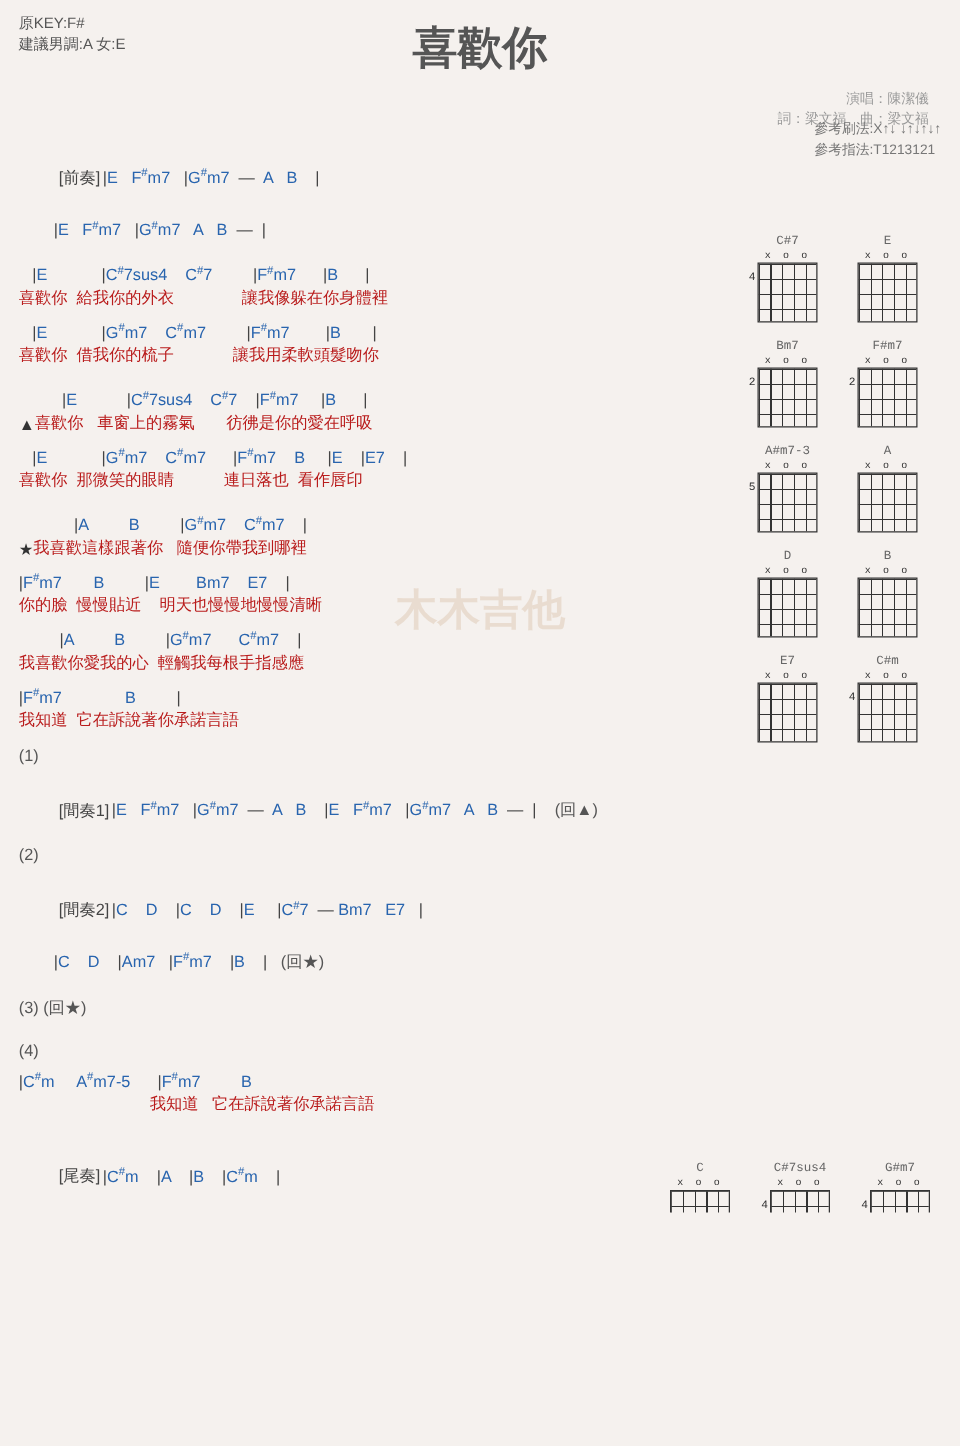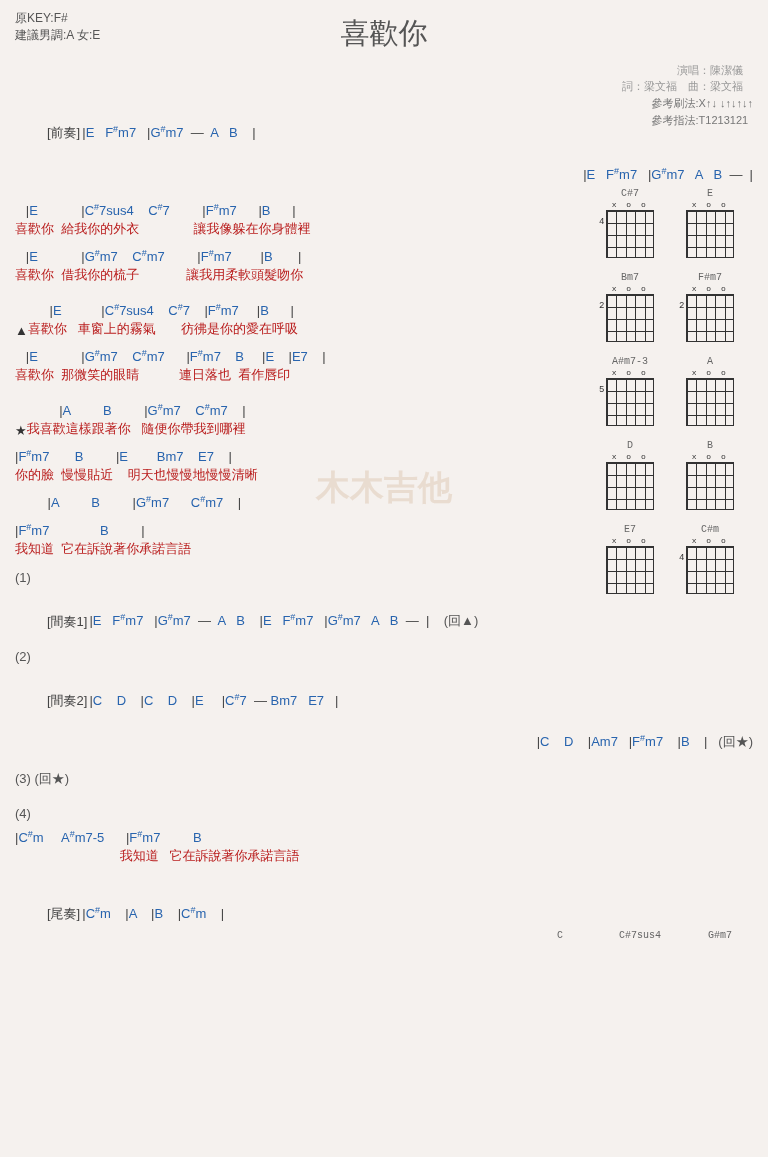"喜歡你" .title { font-size: 29px -> 36px; font-weight: normal -> bold }
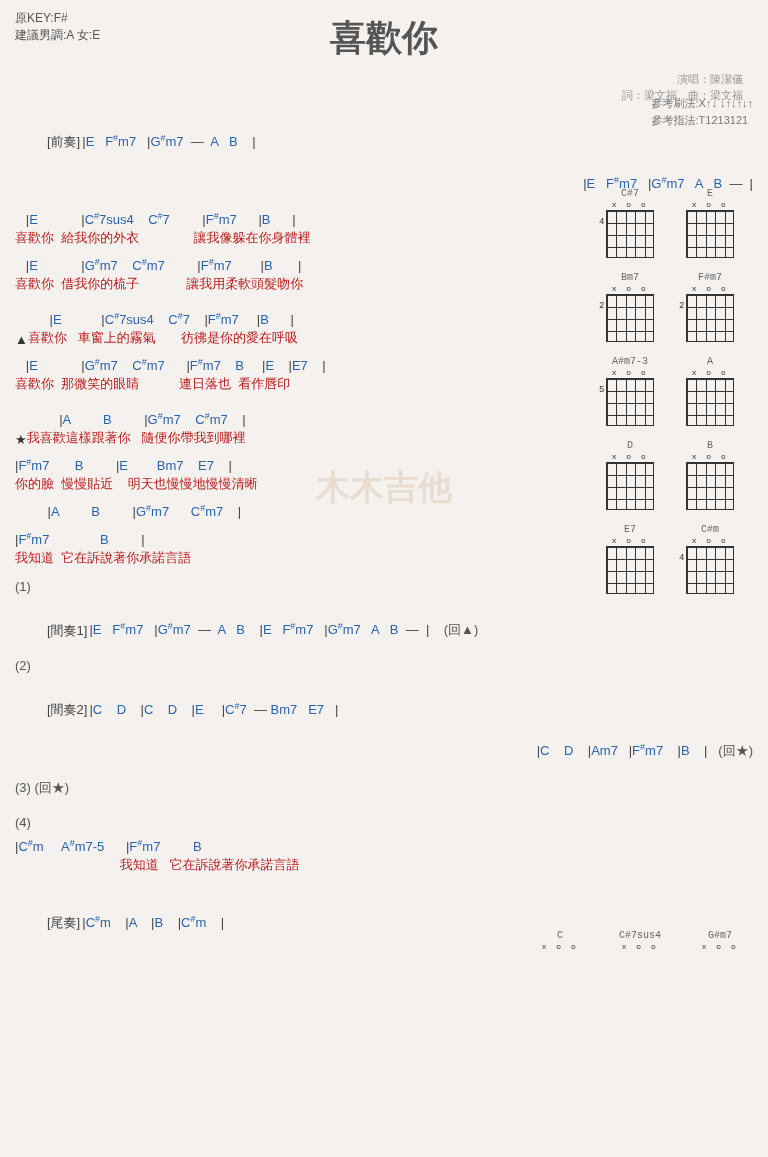"|E F#m7 |G#m7 A B" .line.cont { justify-content: flex-end -> none }
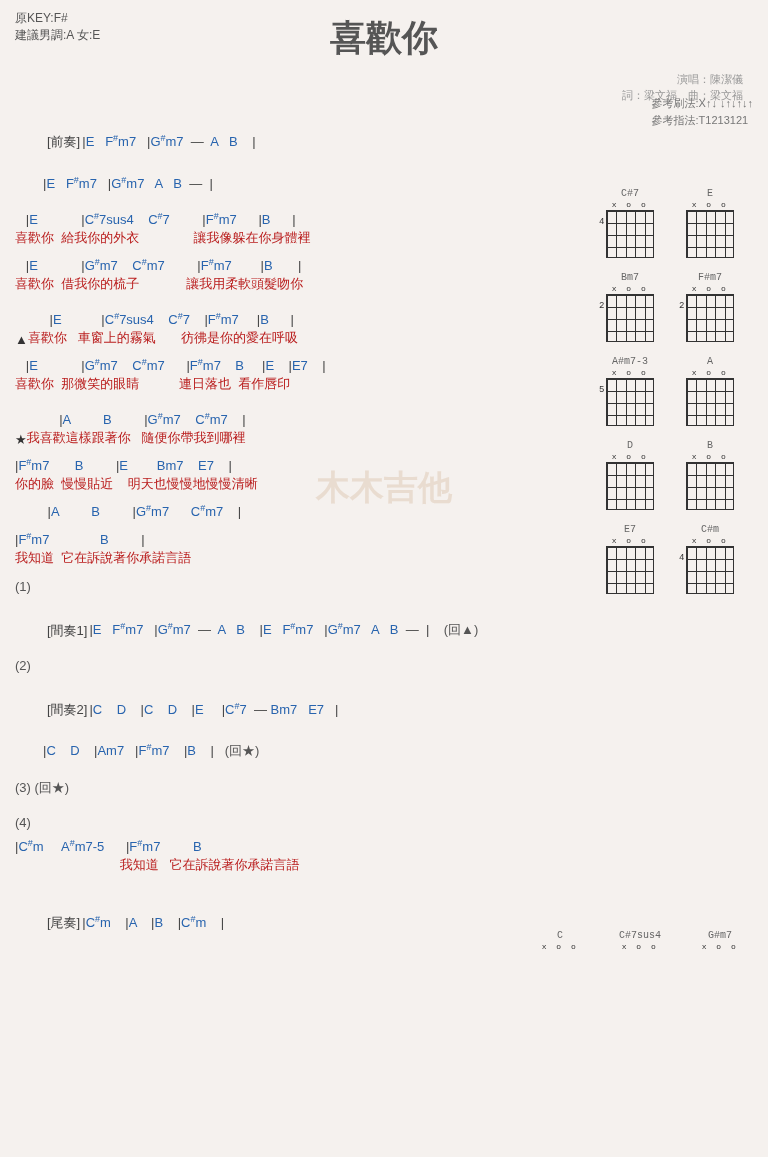"我喜歡你愛我的心 輕觸我每根手指感應" span.lyrics { html: none -> <span>我喜歡你愛我的心 輕觸我每根手指感應</span> }
